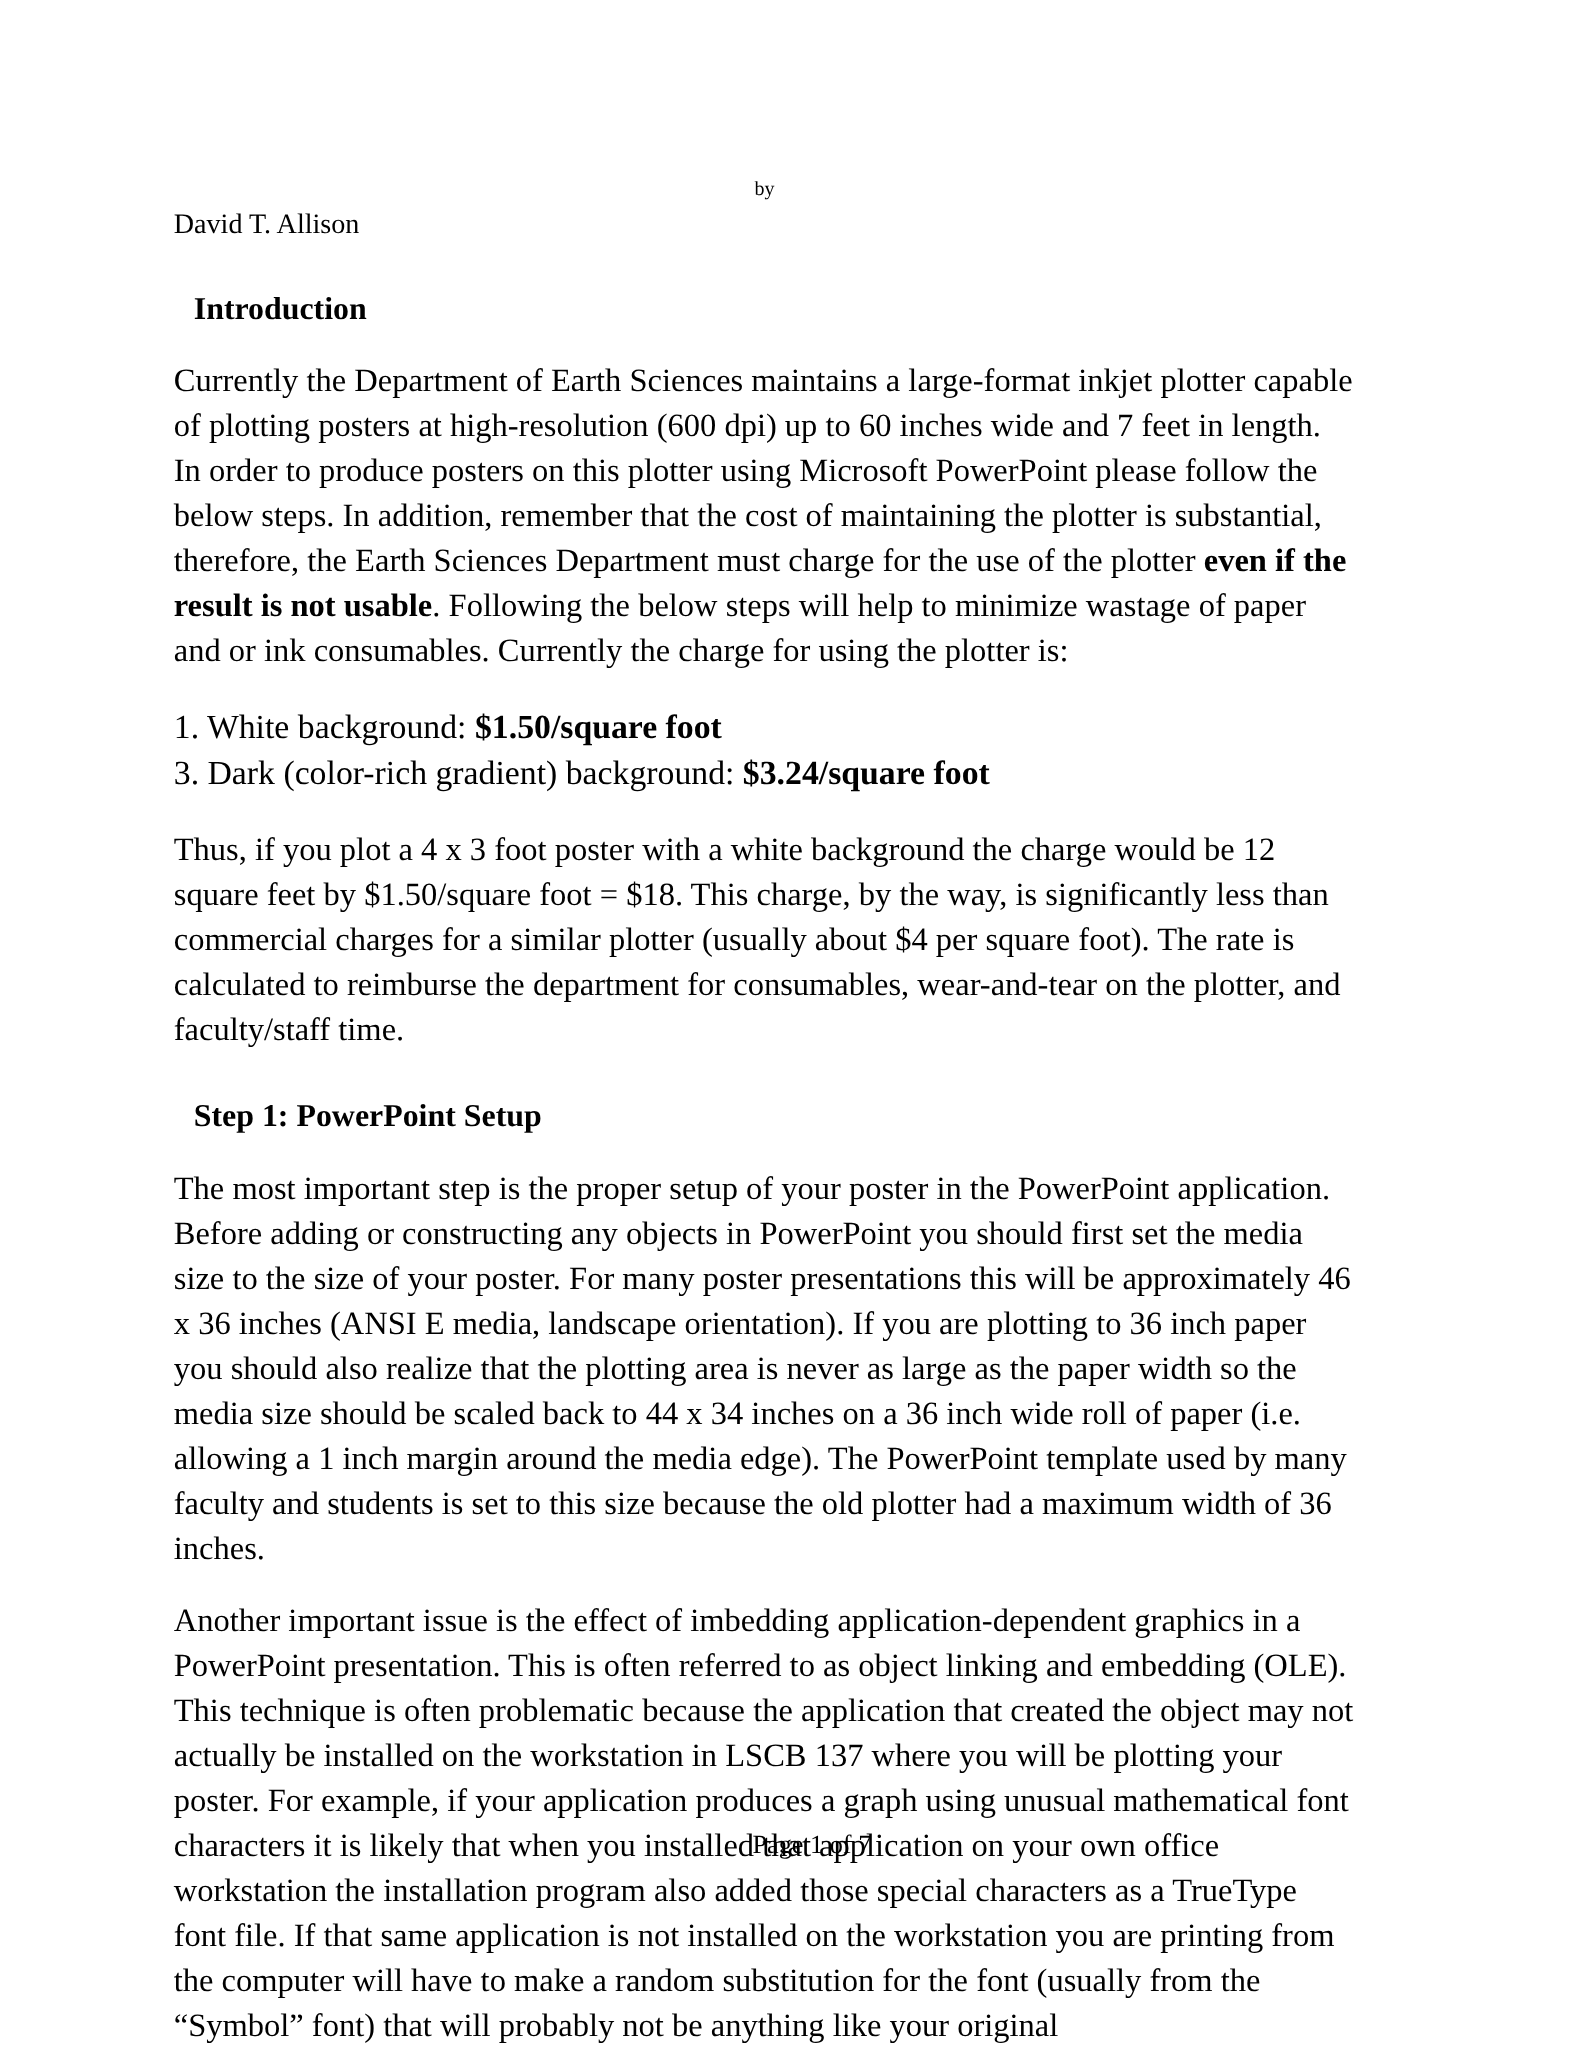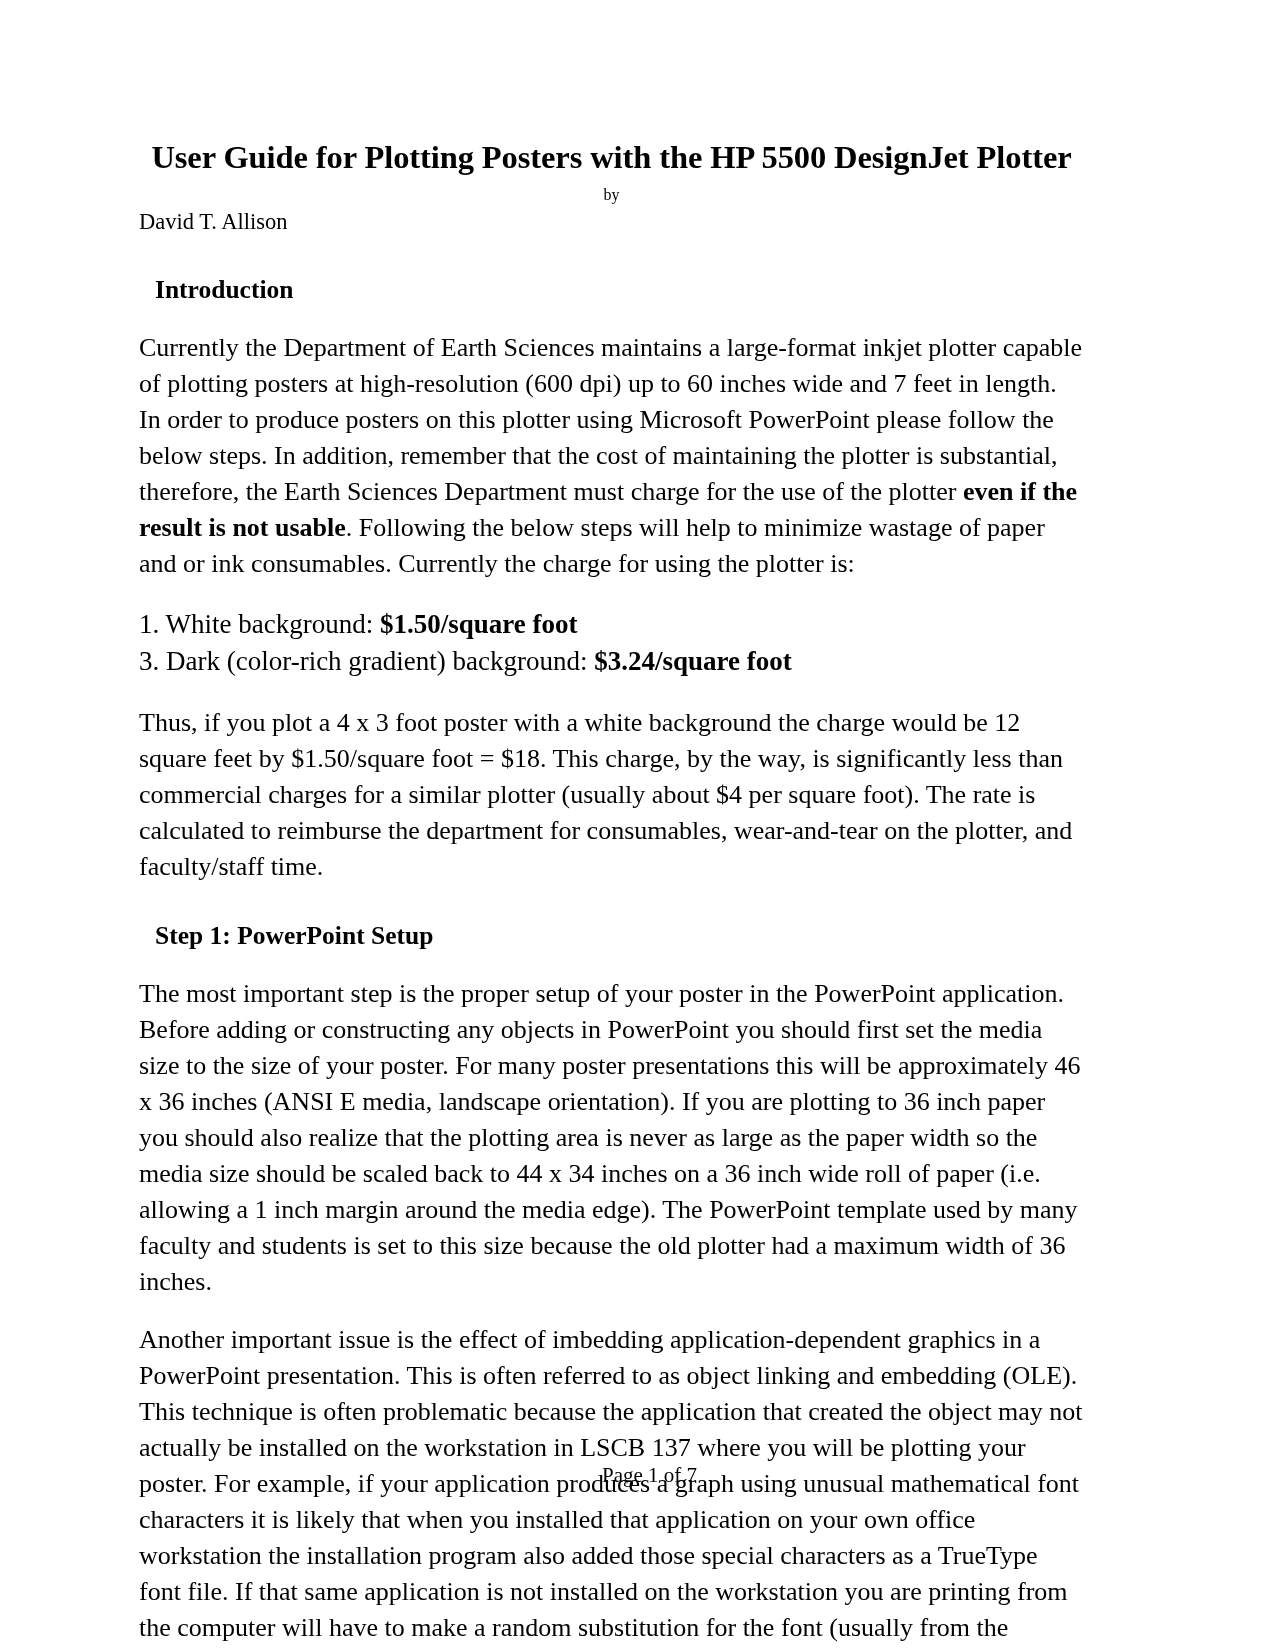"User Guide for Plotting Posters" h1.doc-title { html: <h1>User Guide for Plotting Posters with the HP 5500 DesignJet Plotter</h1> -> none }
